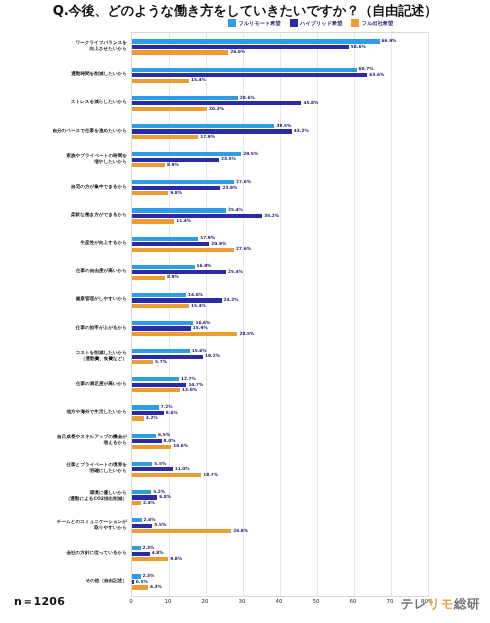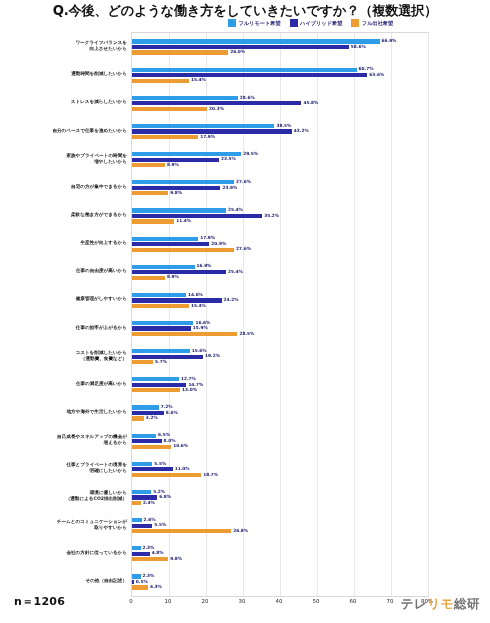"Q.今後、どのような働き方をしていきたいですか？（複数選択）" div { text: 複数選択 -> 自由記述 }
